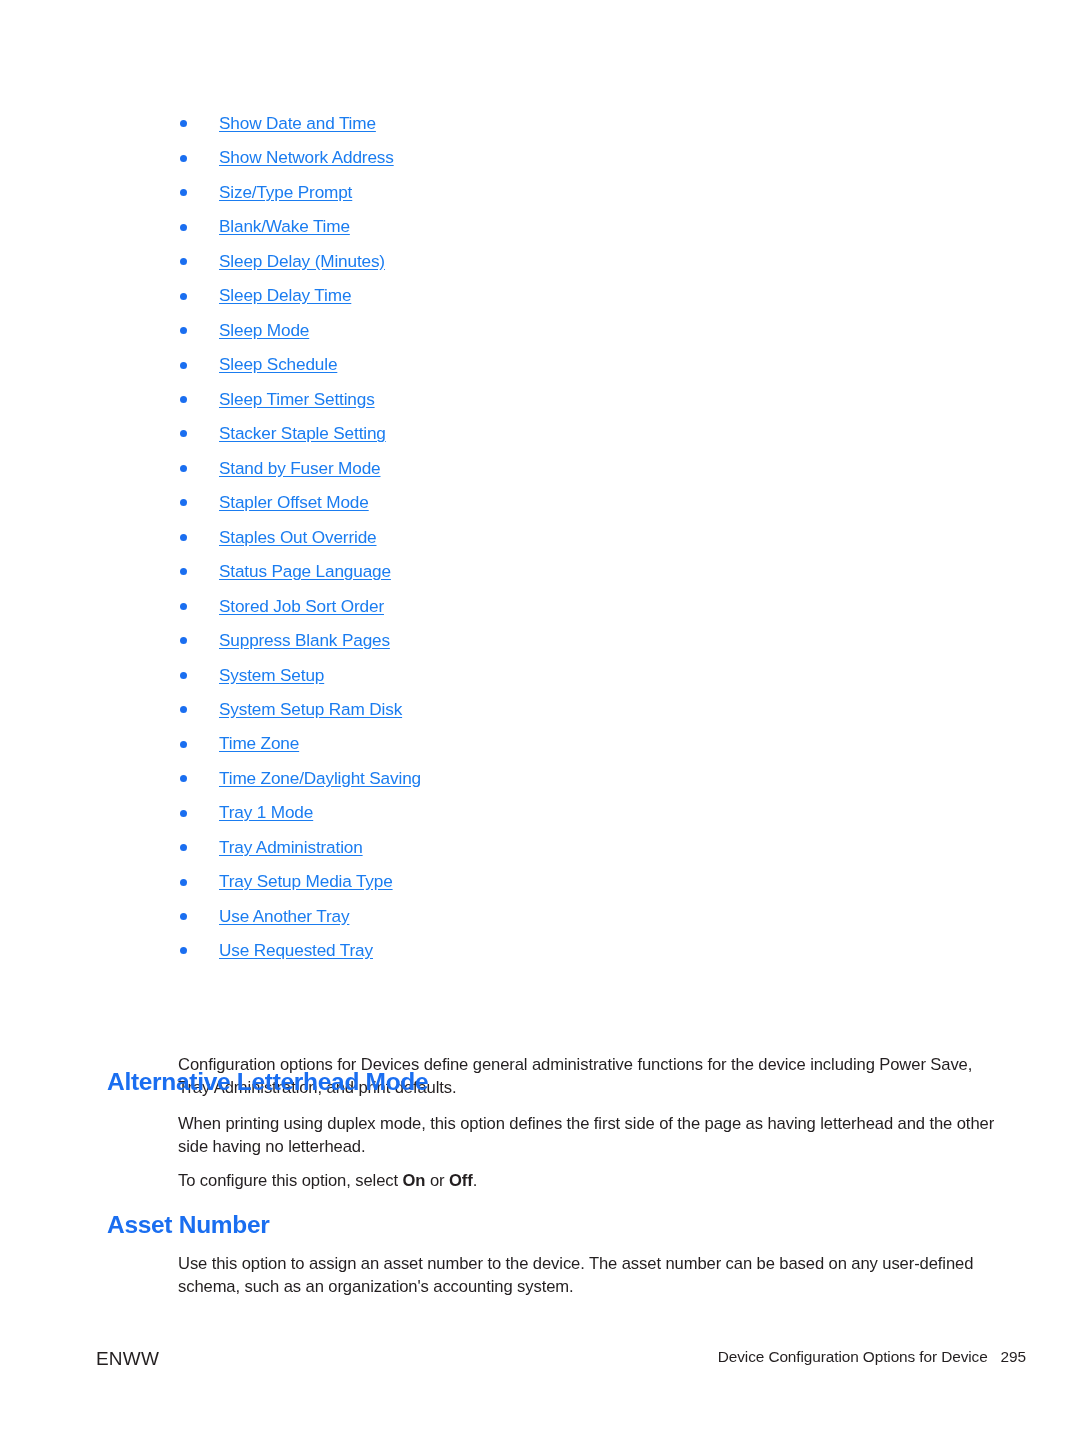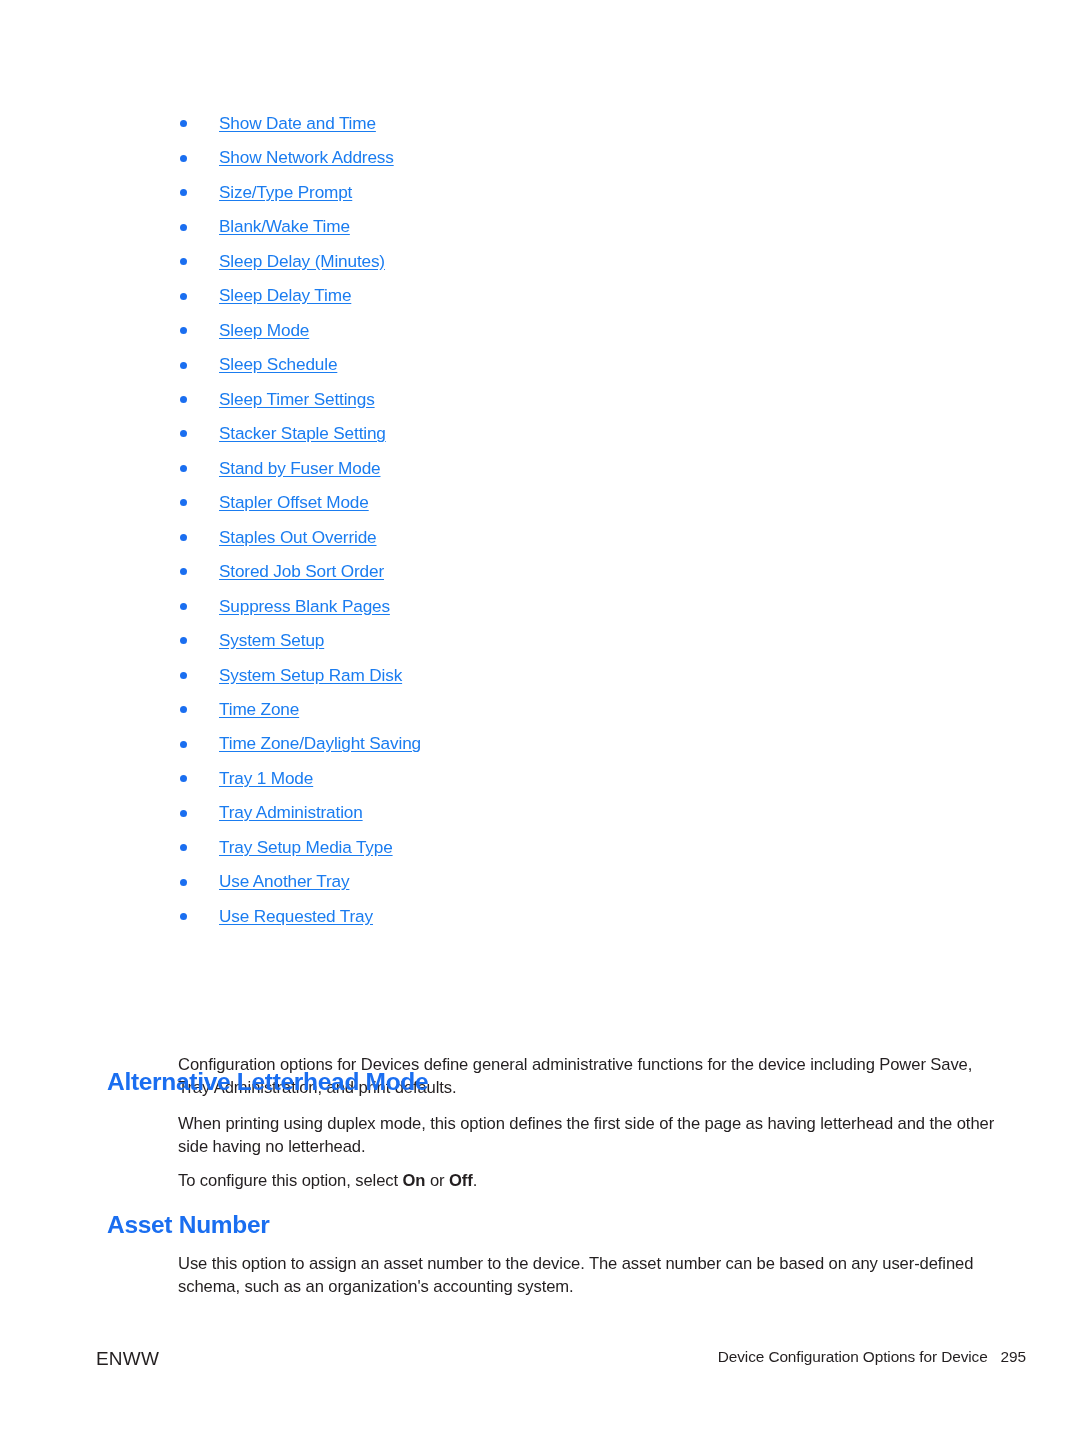"Status Page Language" li.option-item { html: none -> <li><span></span><a>Status Page Language</a></li> }
